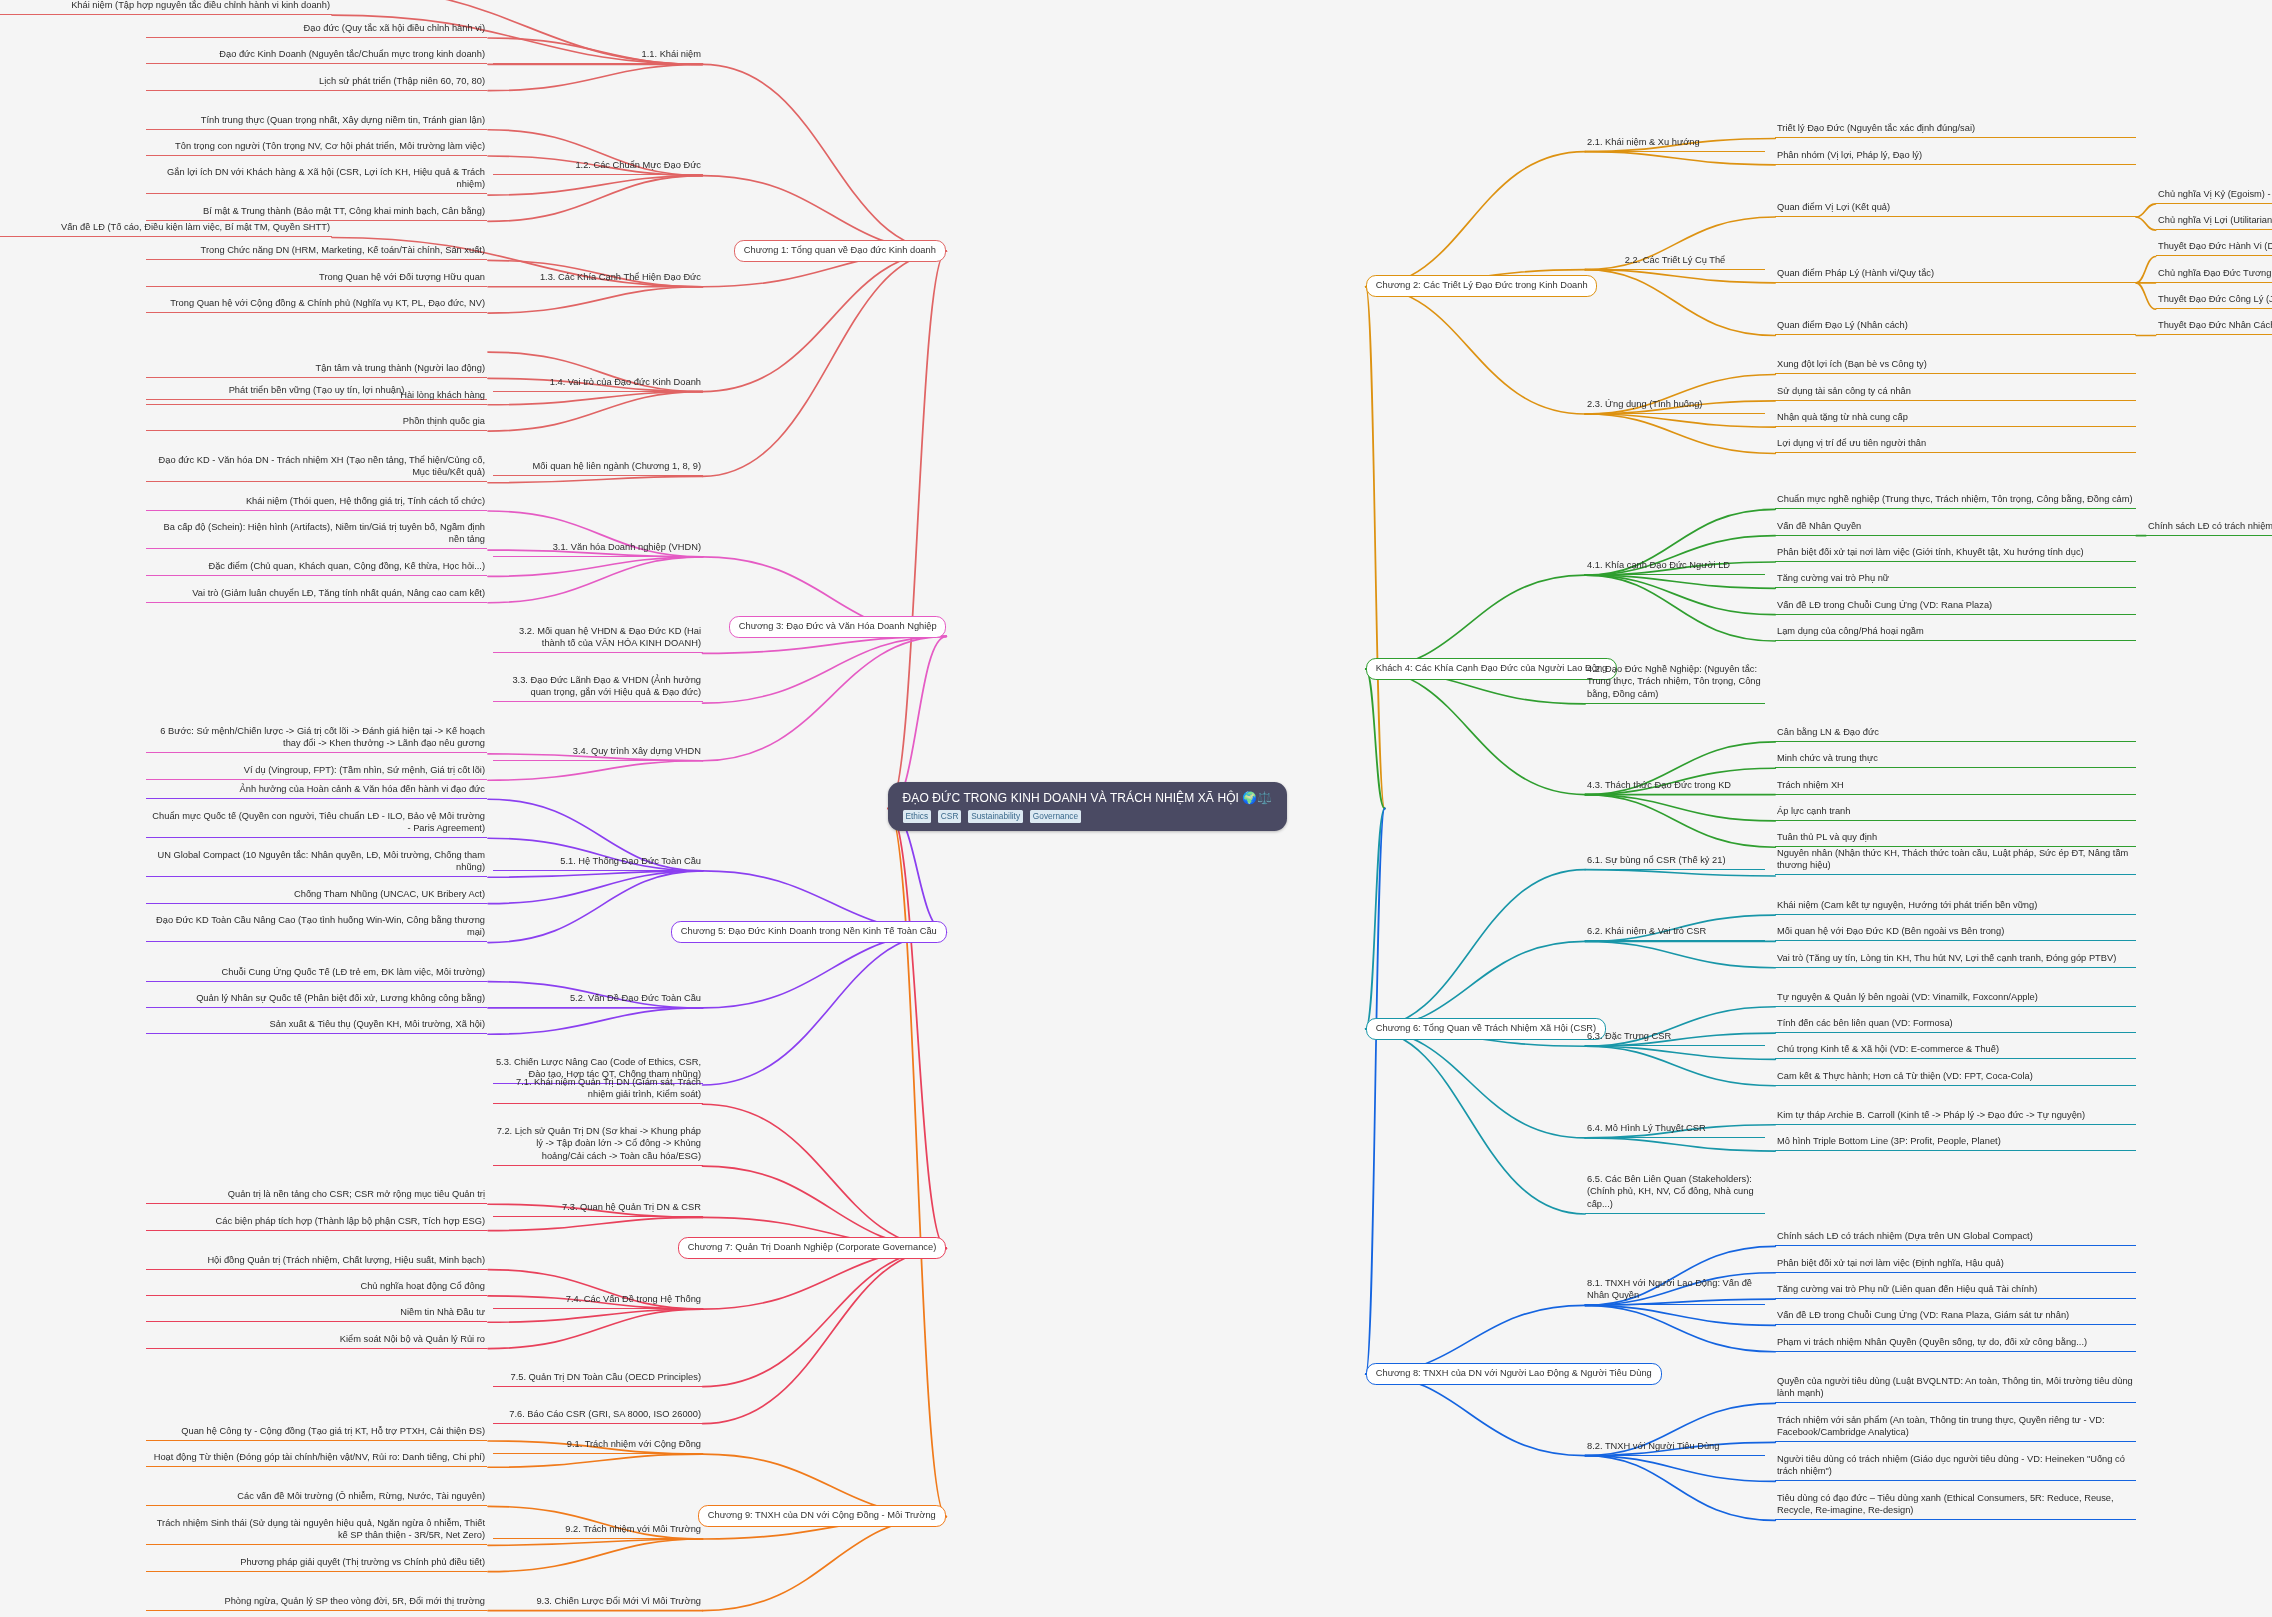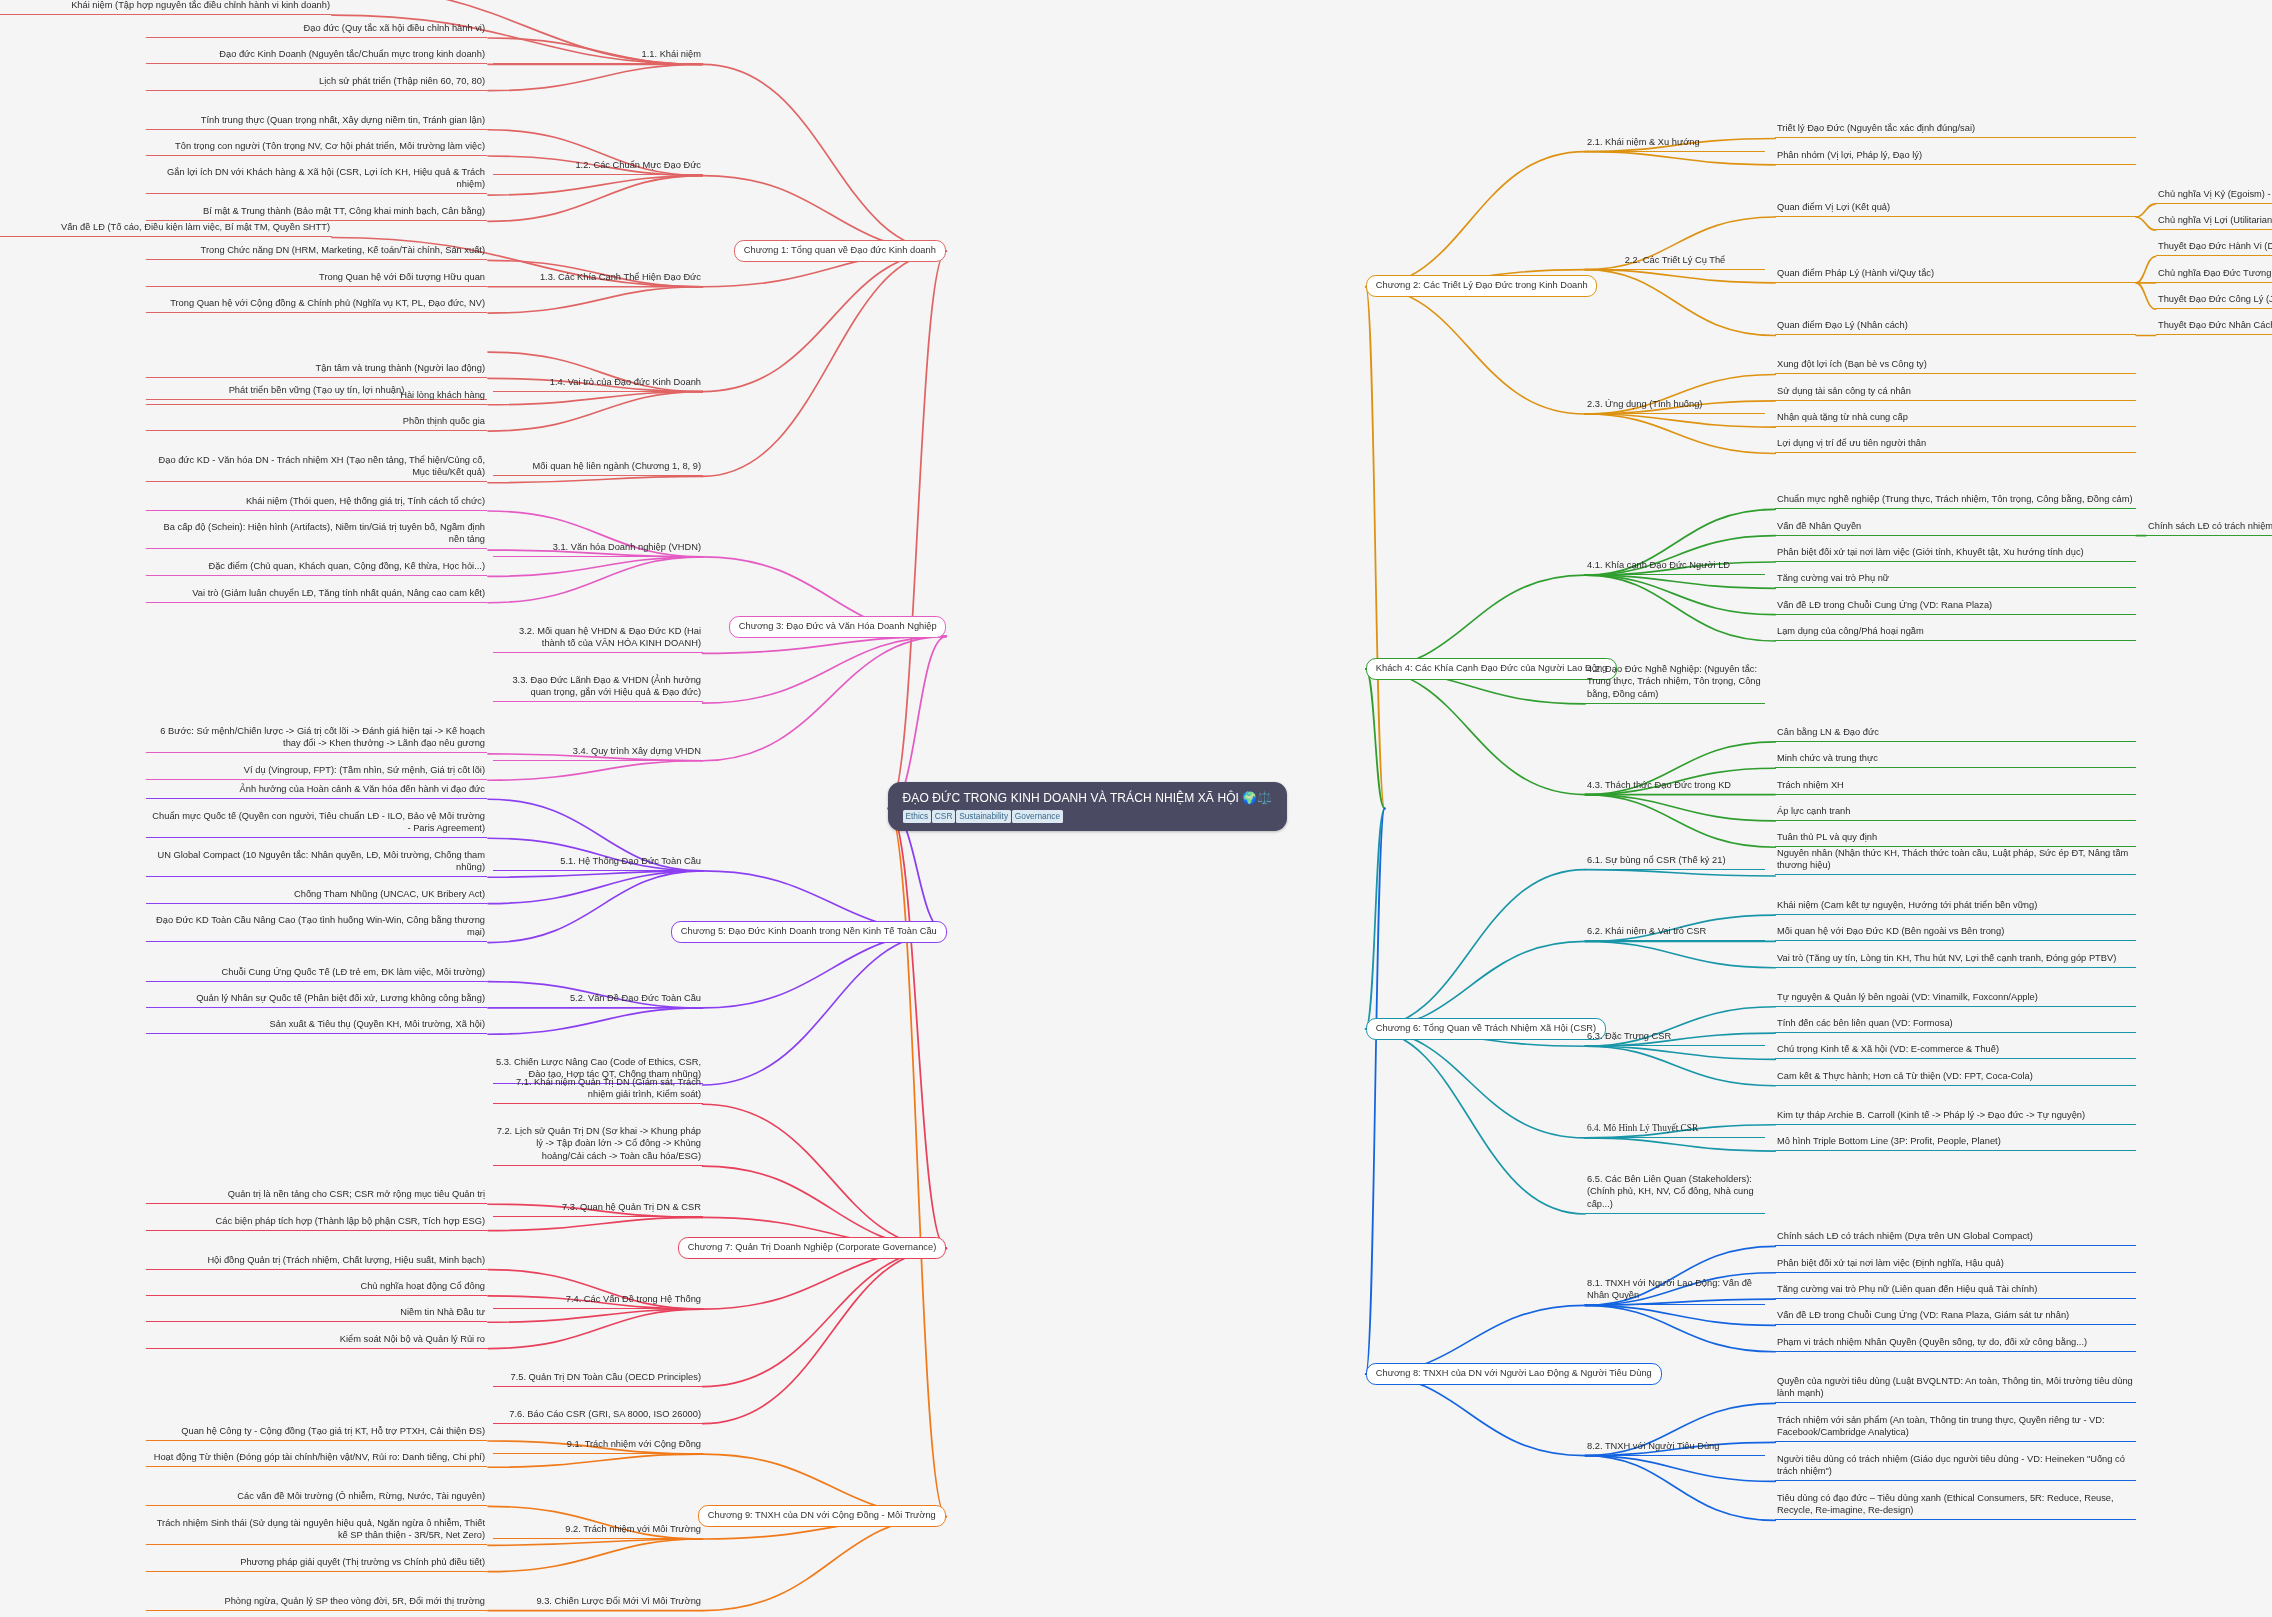"Ethics" .central .tags { gap: 1px -> 7px }
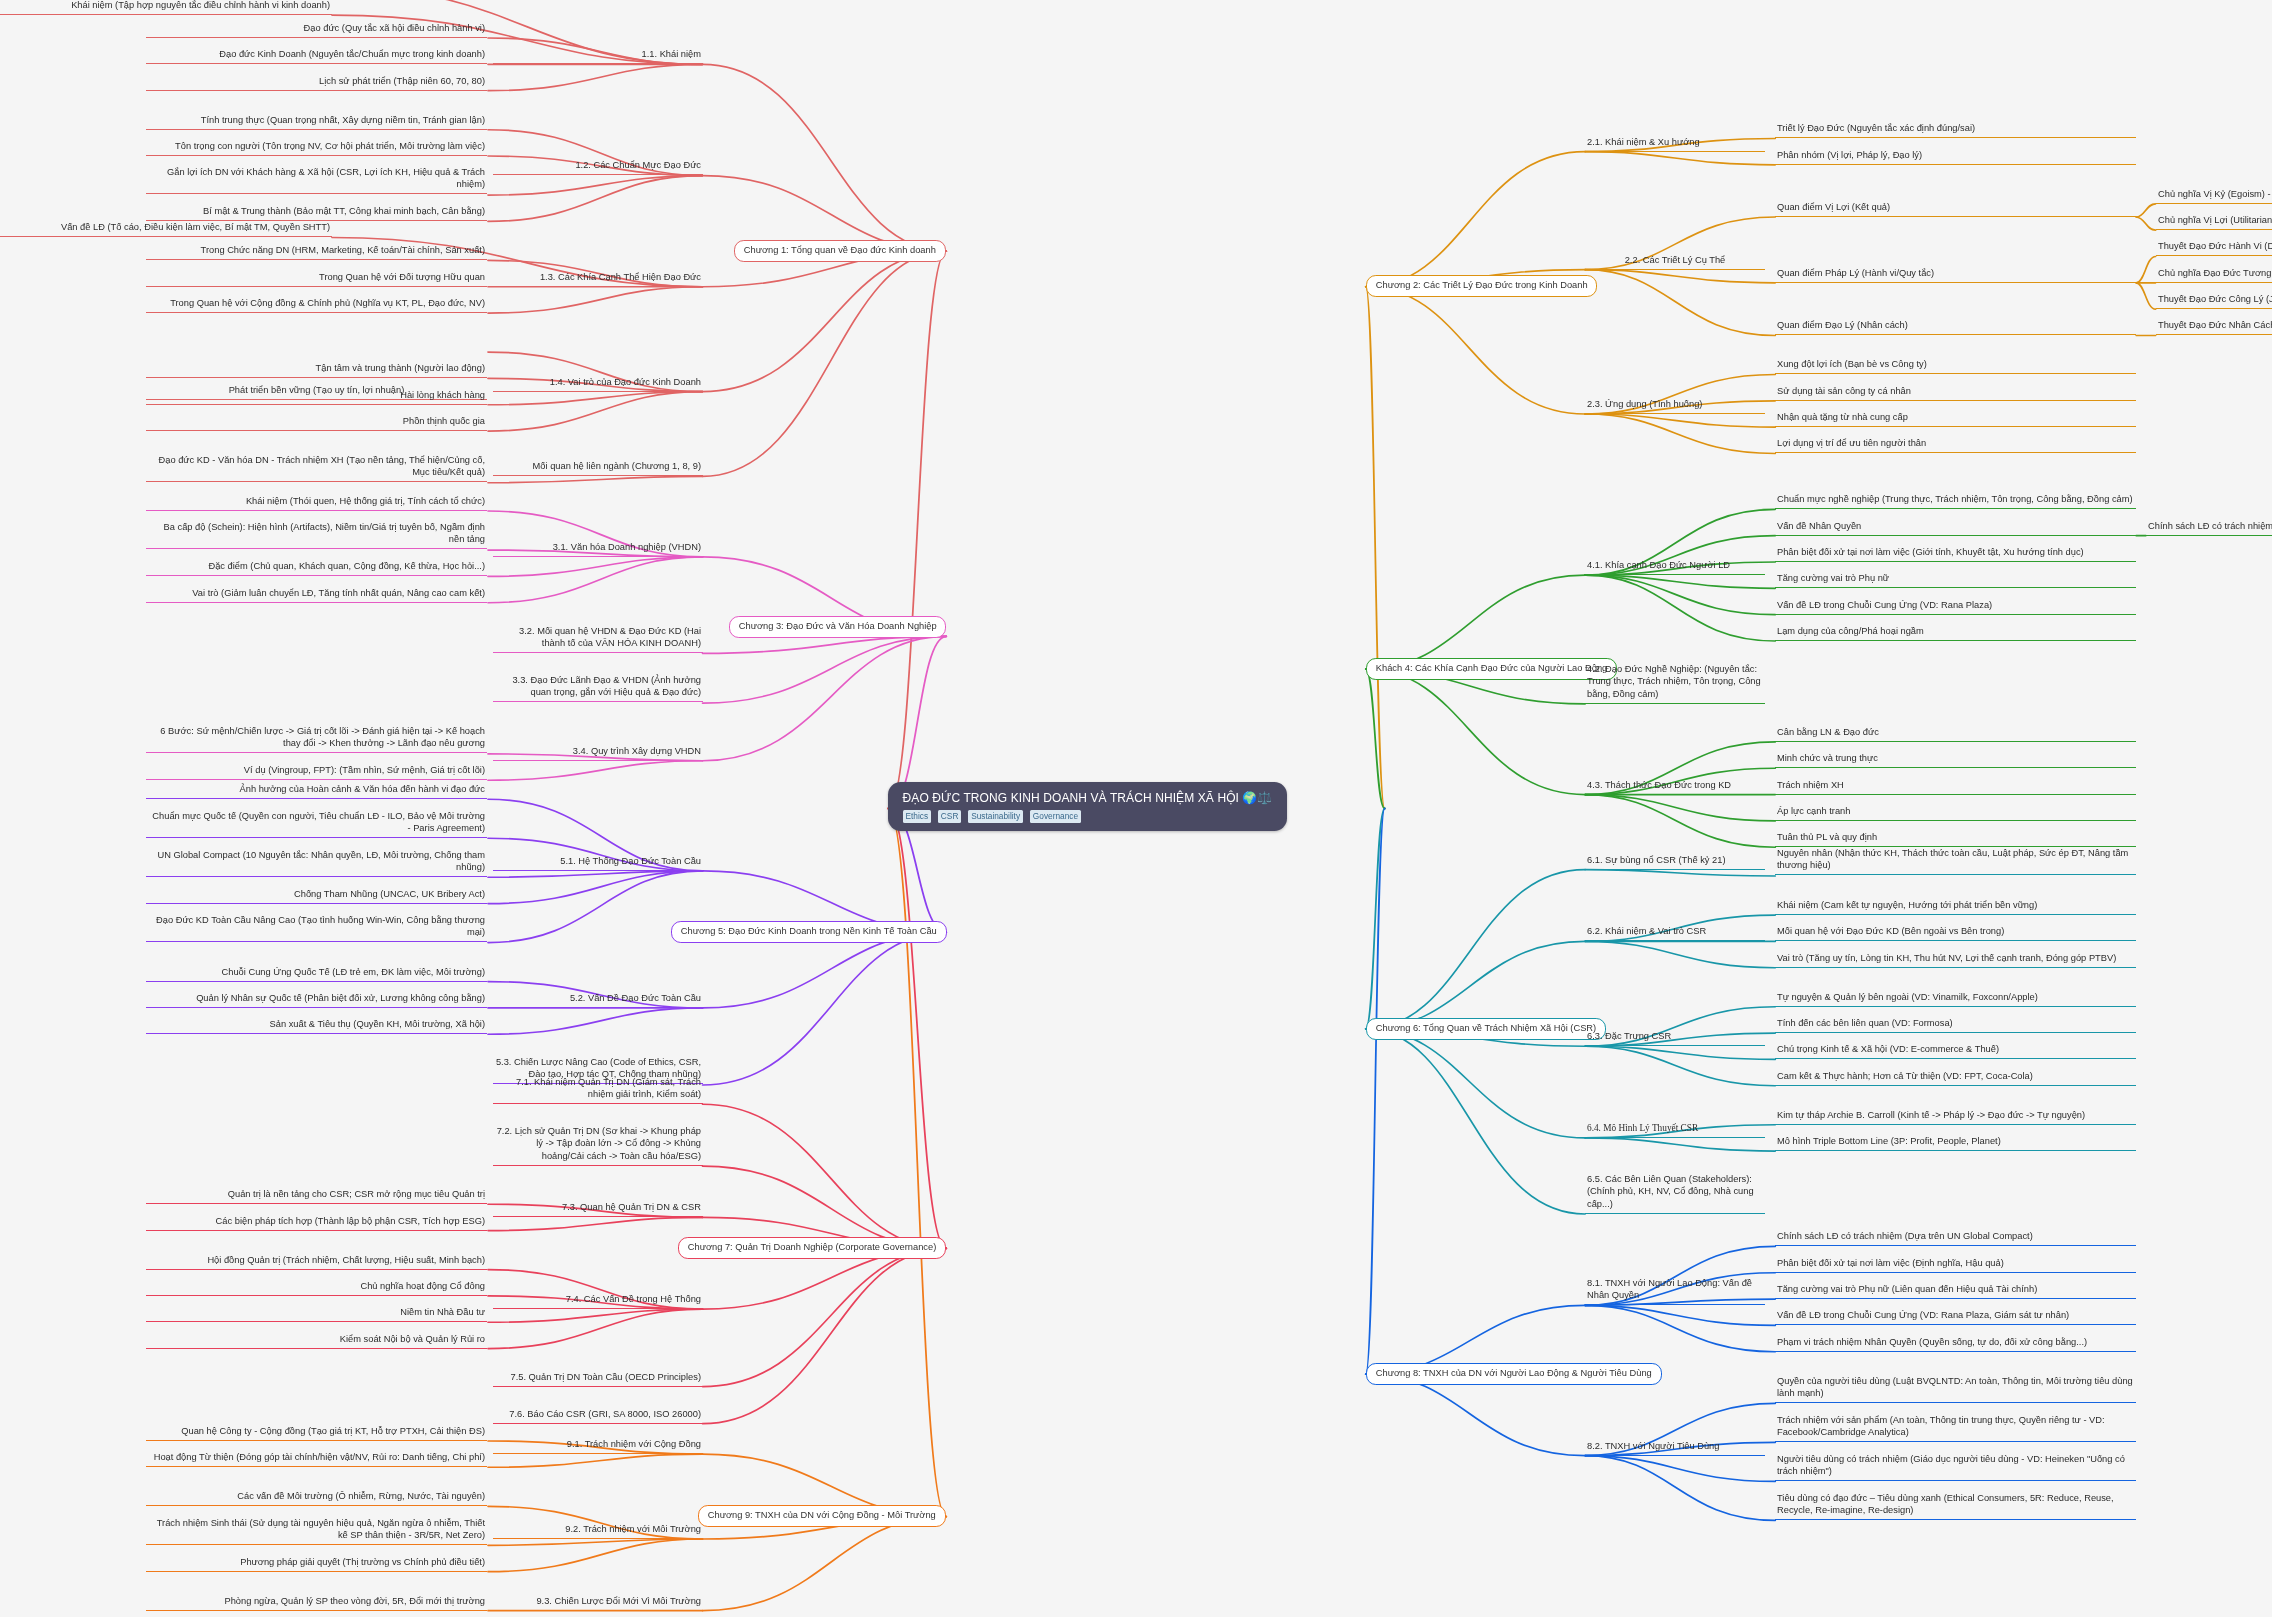"6.4. Mô Hình Lý Thuyết" div.node { font-family: Liberation Serif, serif -> none }
